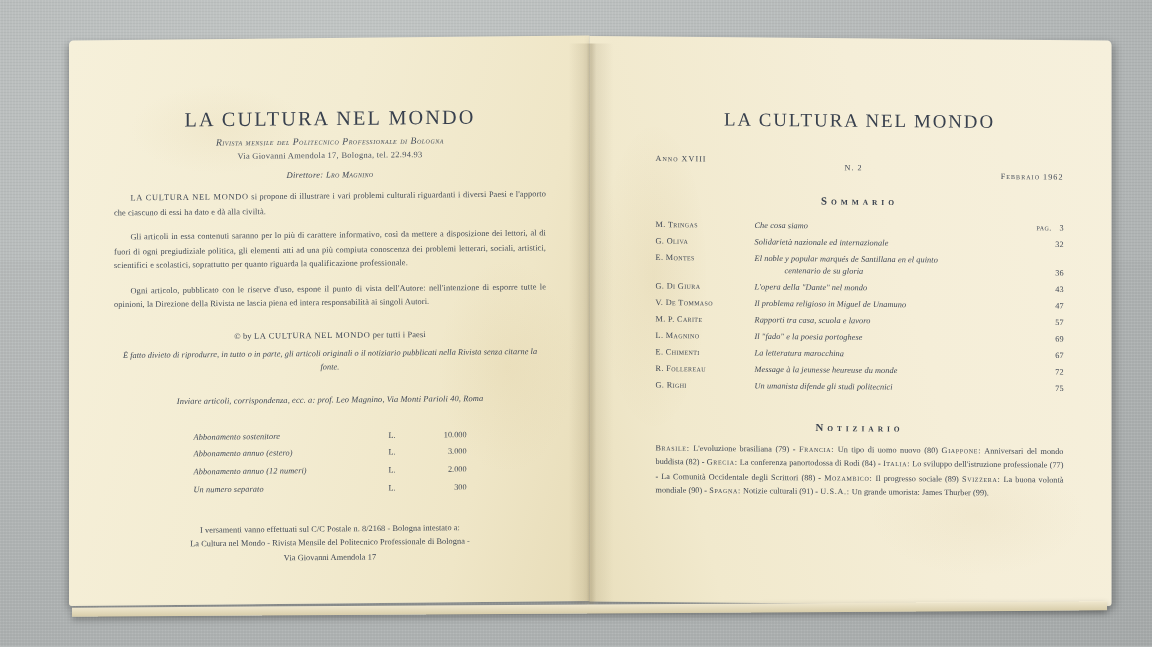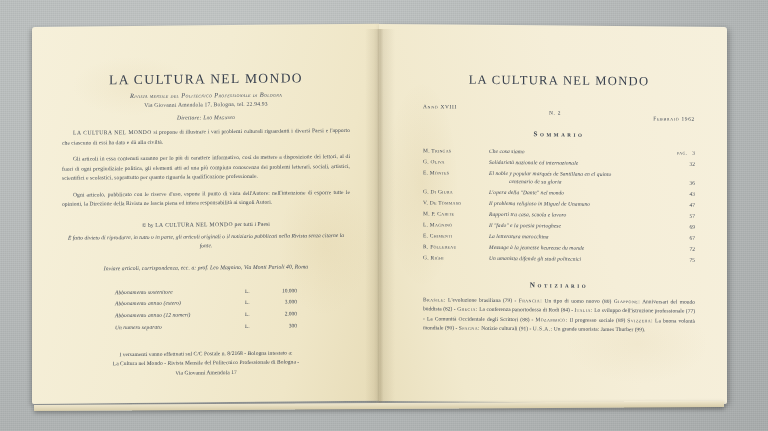"LA CULTURA NEL MONDO" #spread { left: 32px -> 46px }
